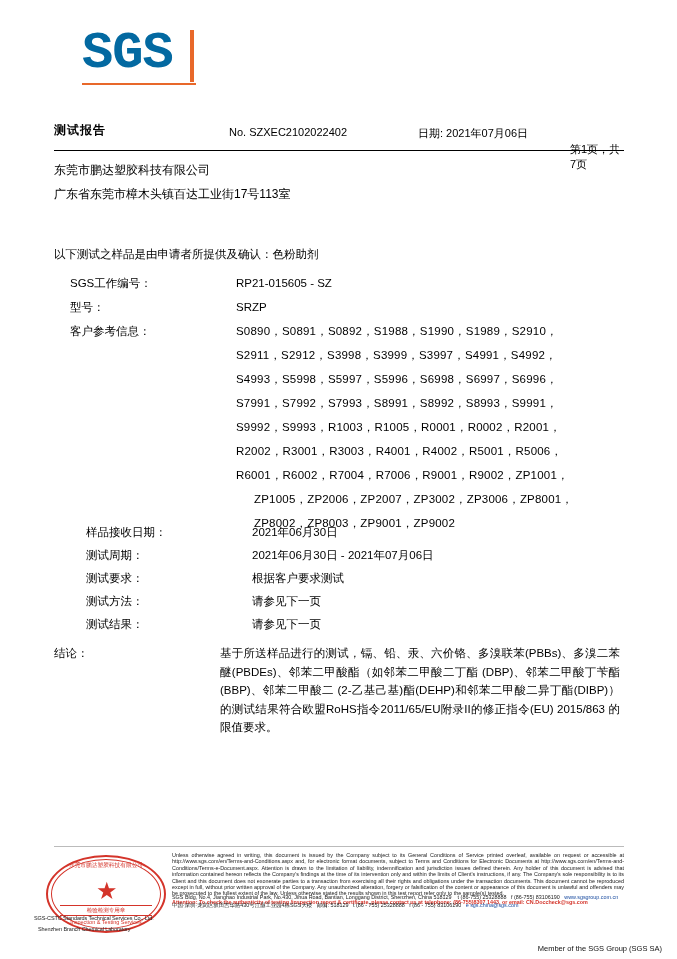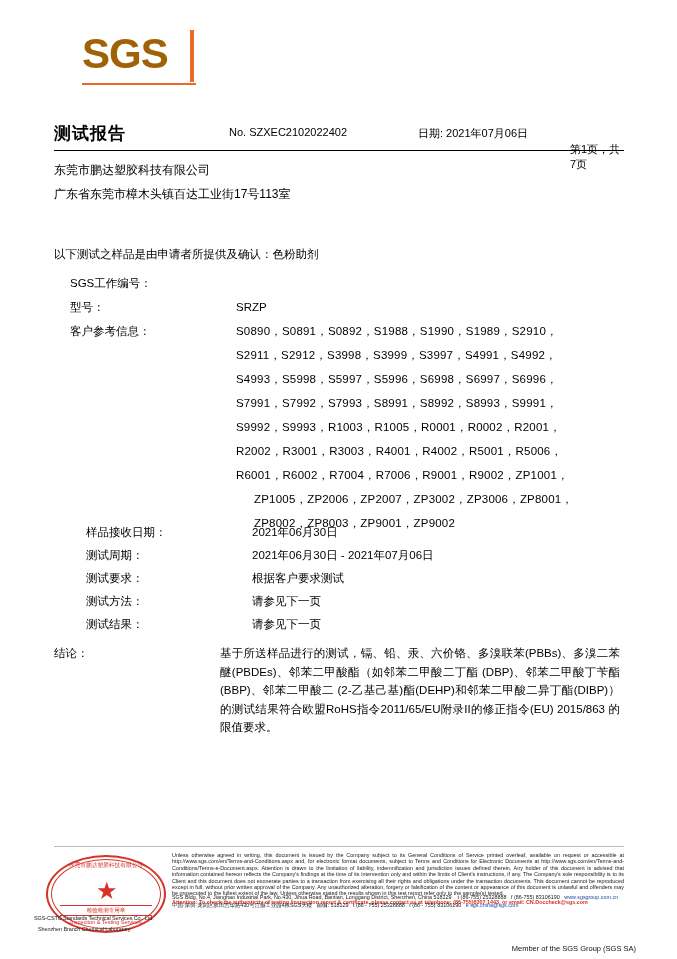"SGS" .logo-text { color: #a16207 -> #0369a1; font-family: Liberation Sans, sans-serif -> Liberation Mono, monospace; font-size: 42px -> 52px }
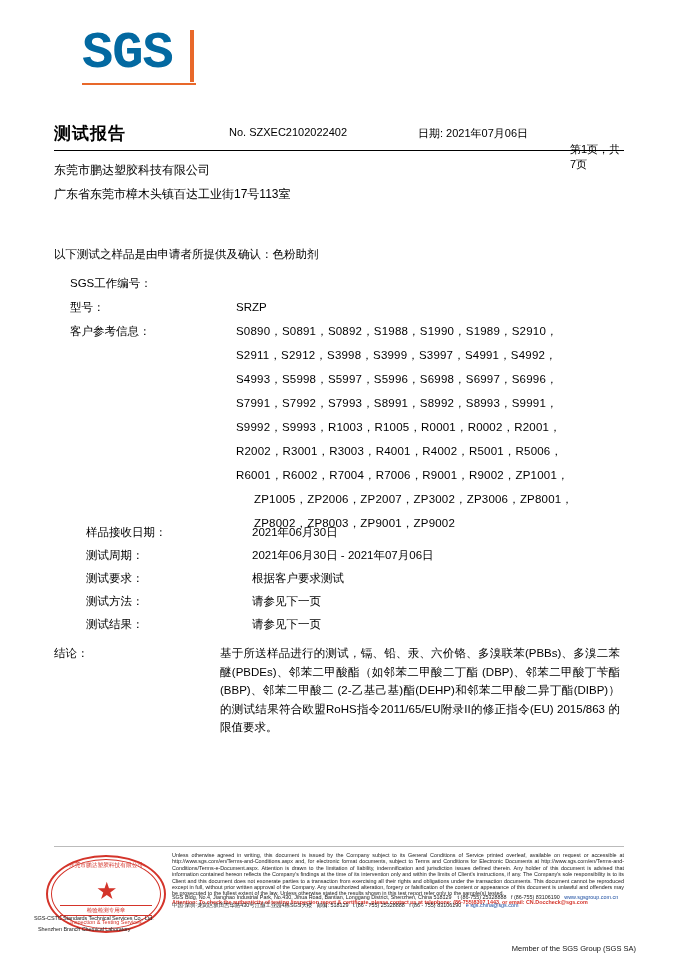"测试报告" .report-title { font-size: 17px -> 12px }
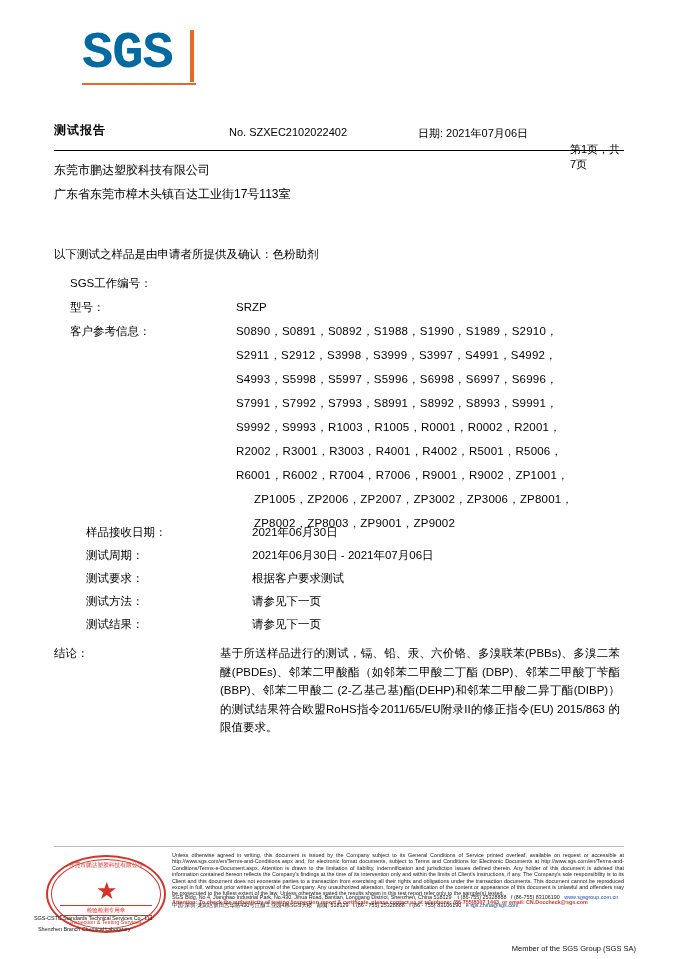"RP21-015605 - SZ" div.field-value { html: none -> <div>RP21-015605 - SZ</div> }
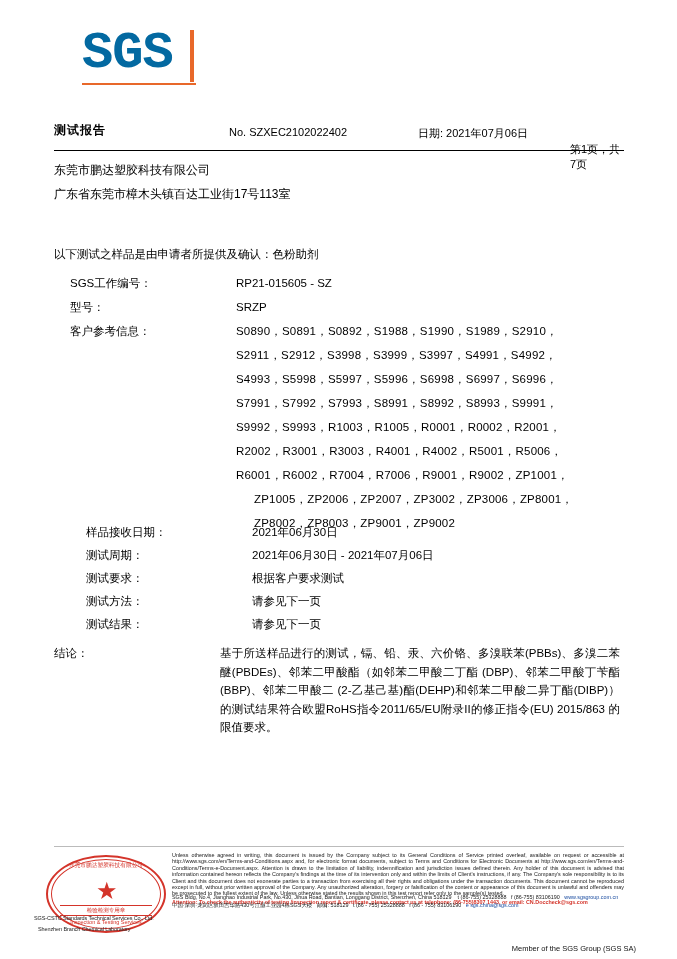"Member of the SGS Group" .member-line { padding-left: none -> 26px }
